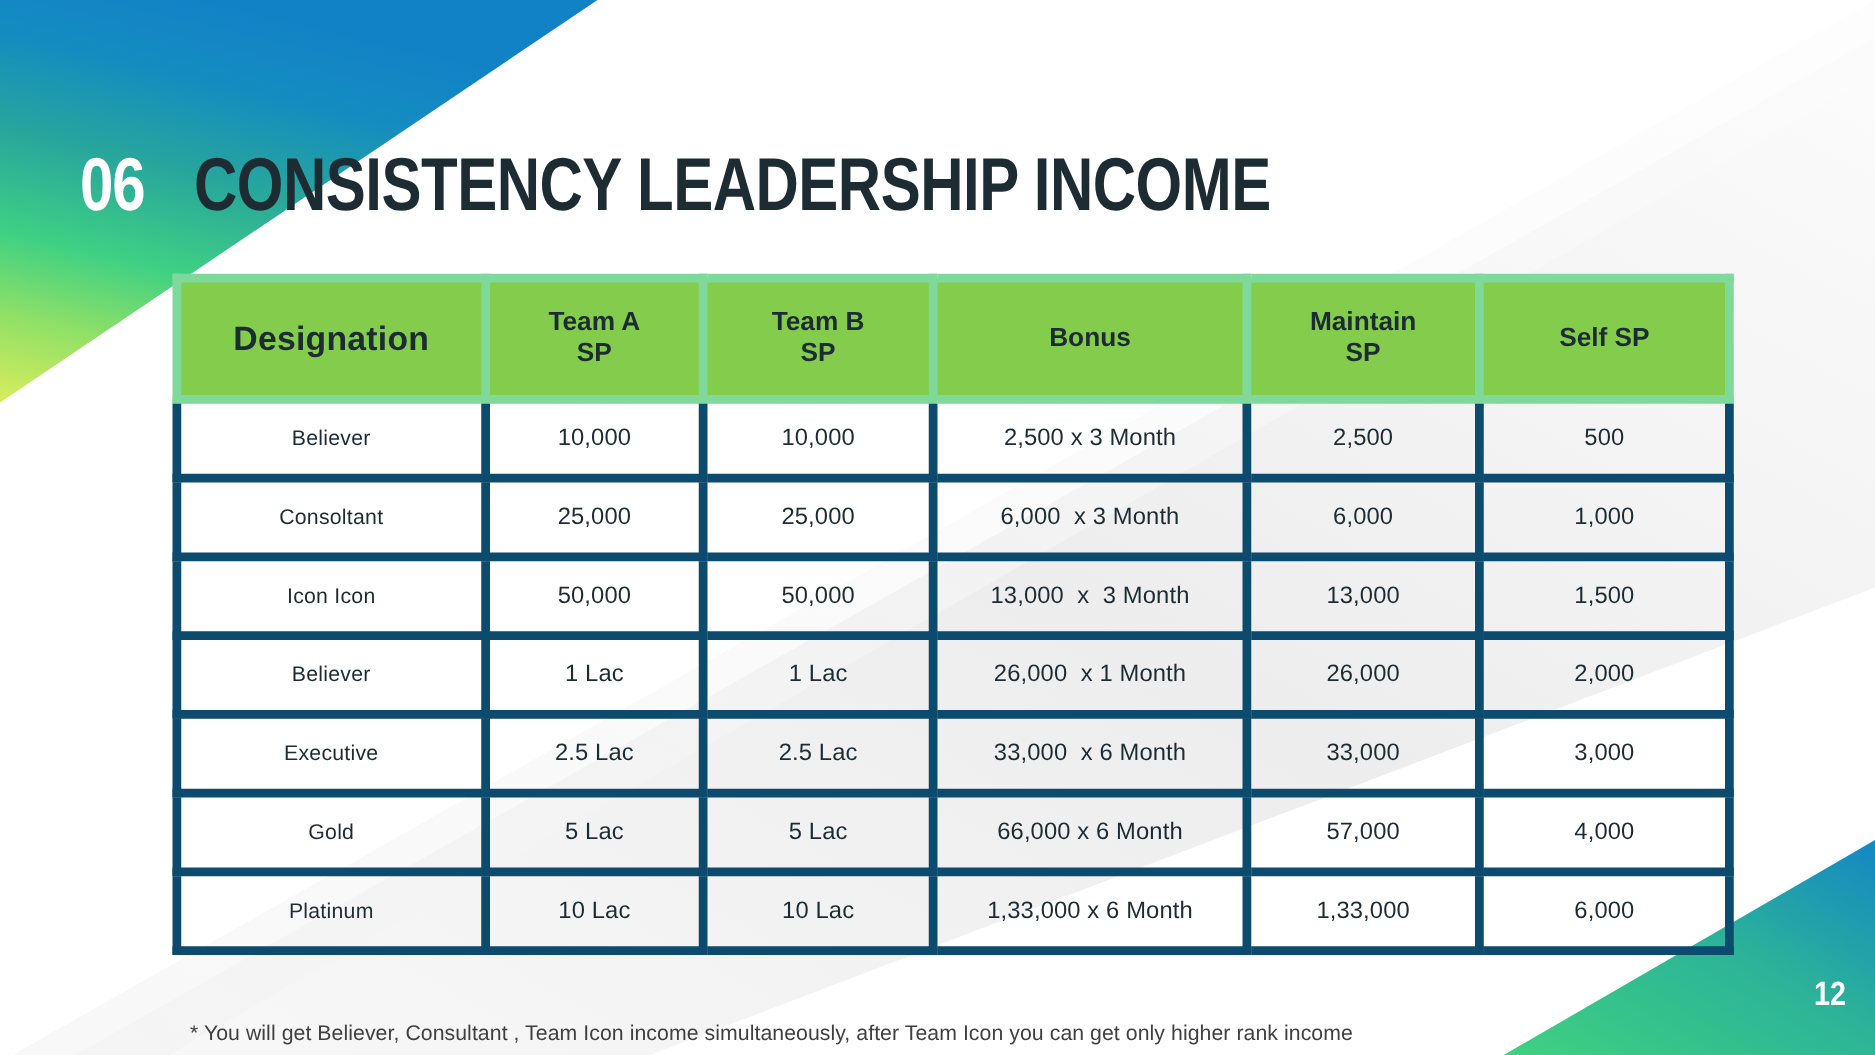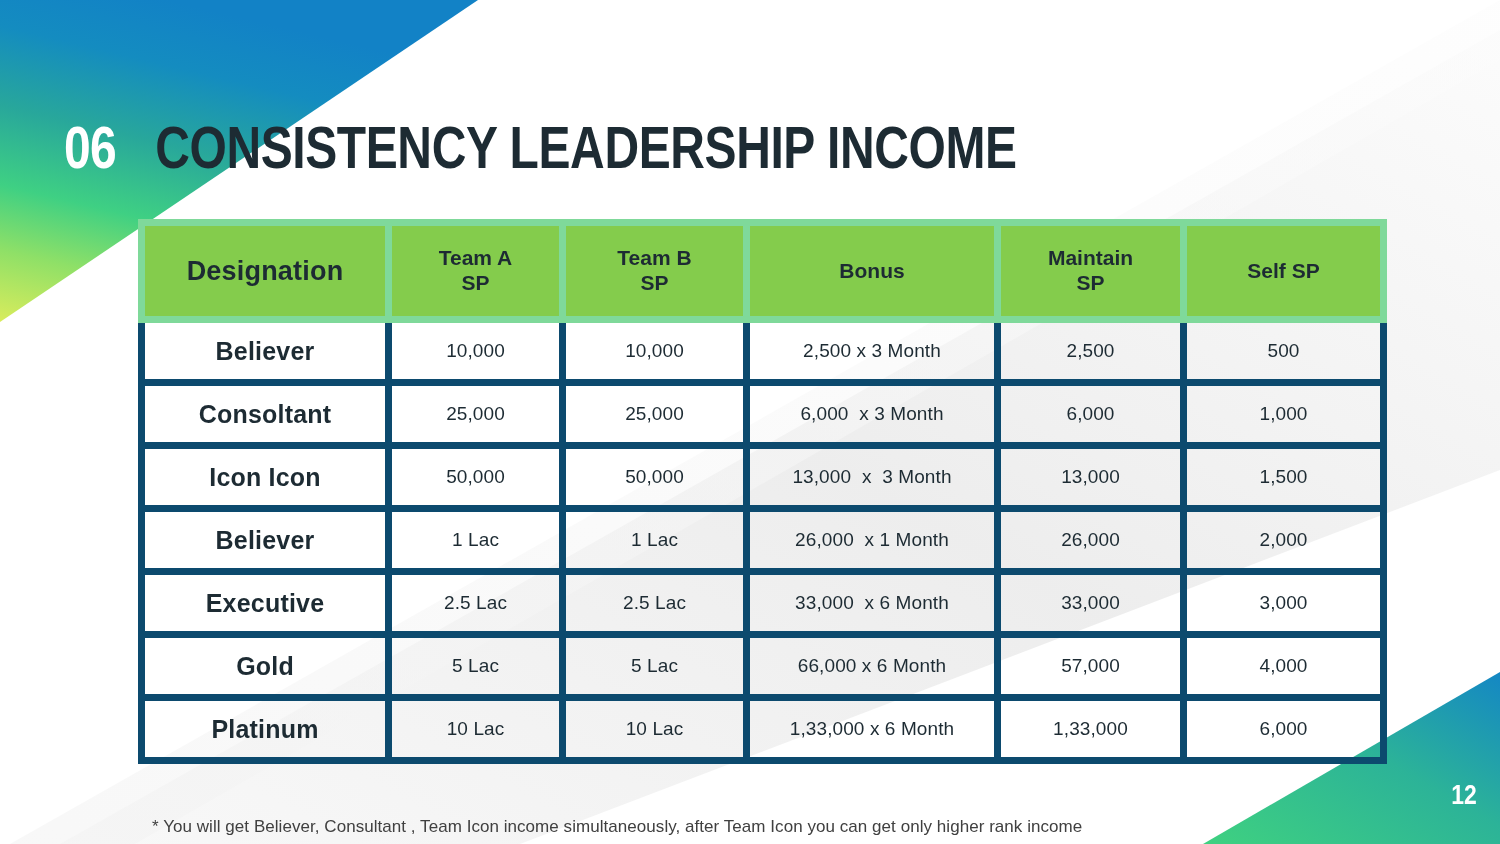"Believer" td.designation { font-size: 25px -> 17px; font-weight: bold -> normal }
